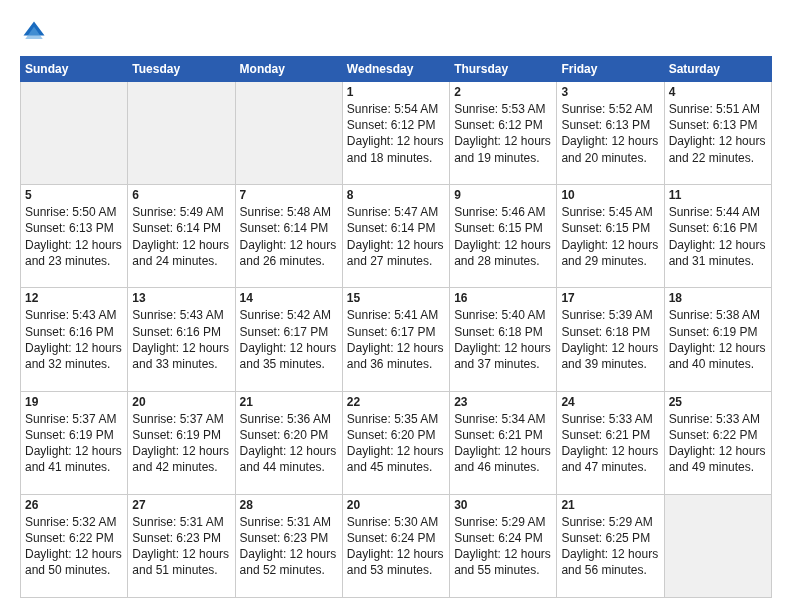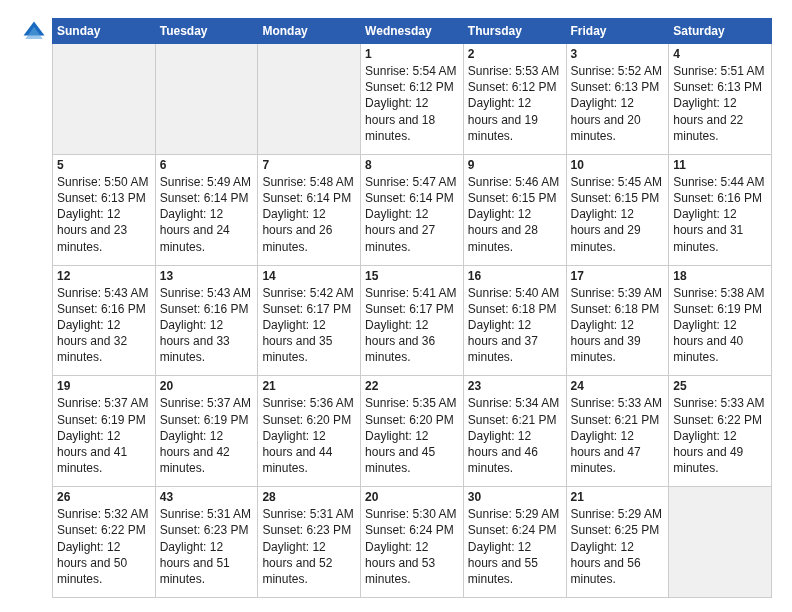"Sunday" .page { flex-direction: row -> column }
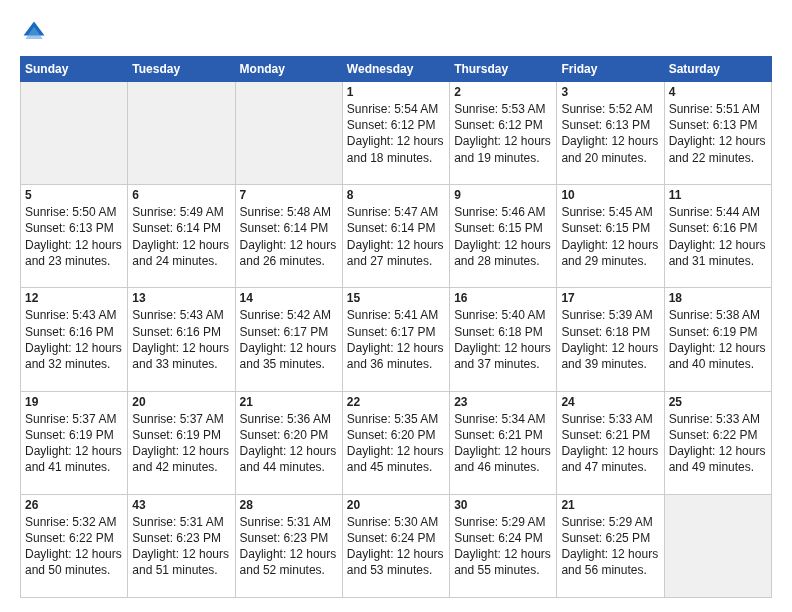"43" span.day-num { text: 43 -> 27 }
